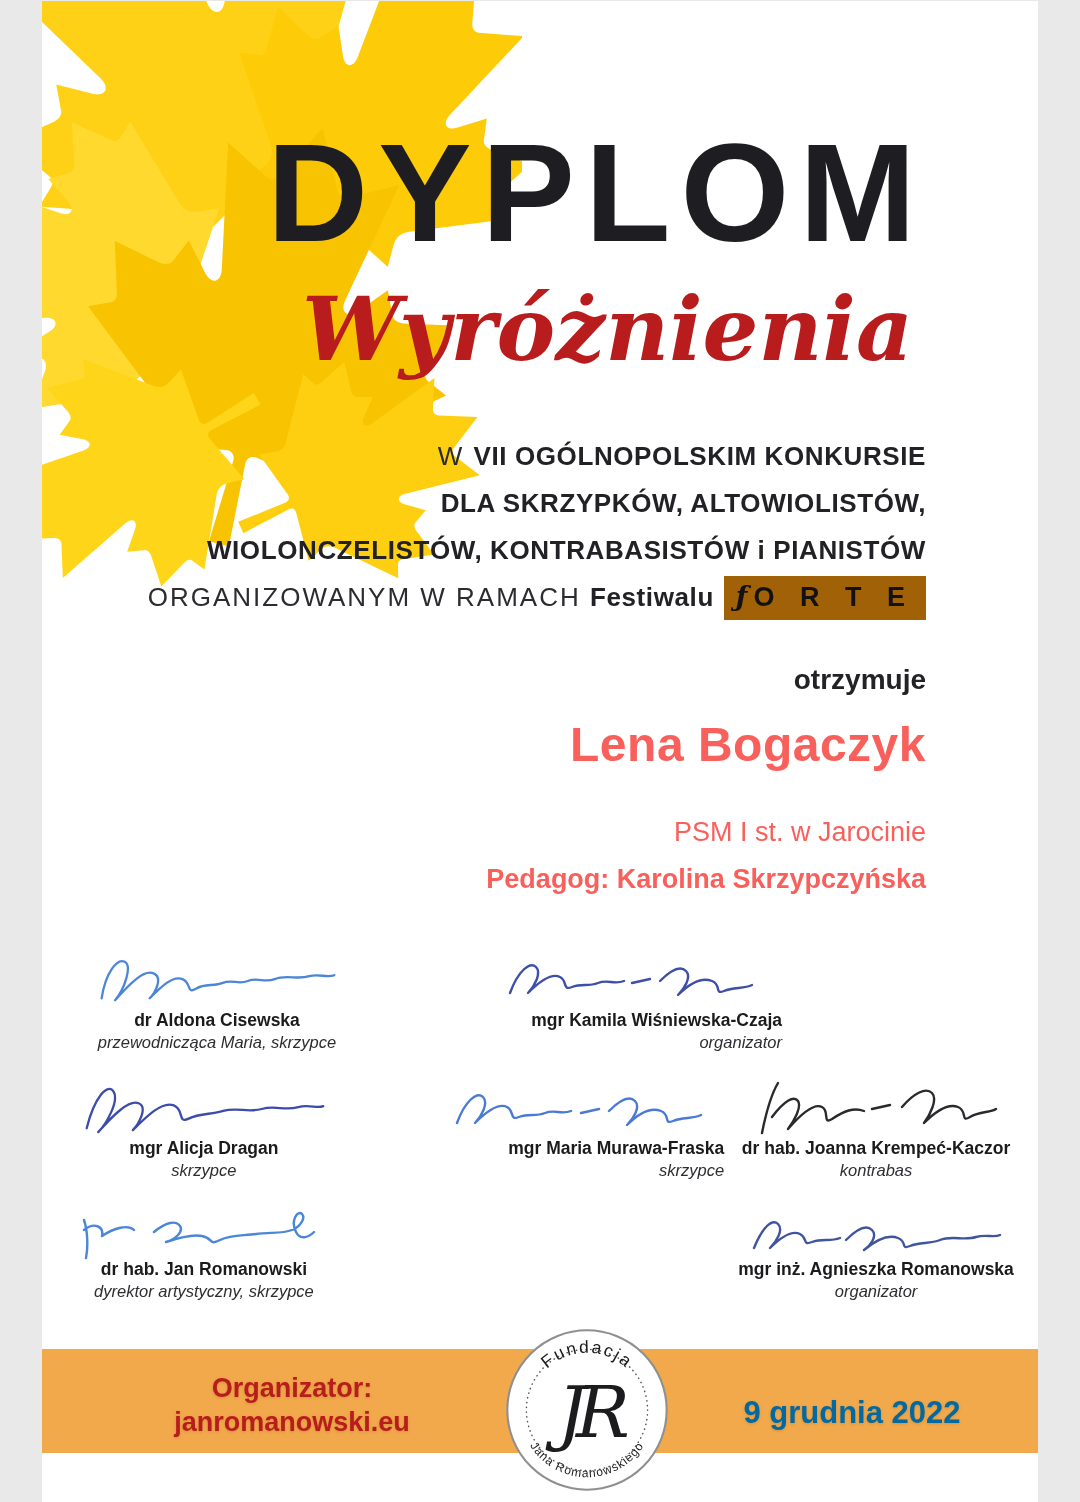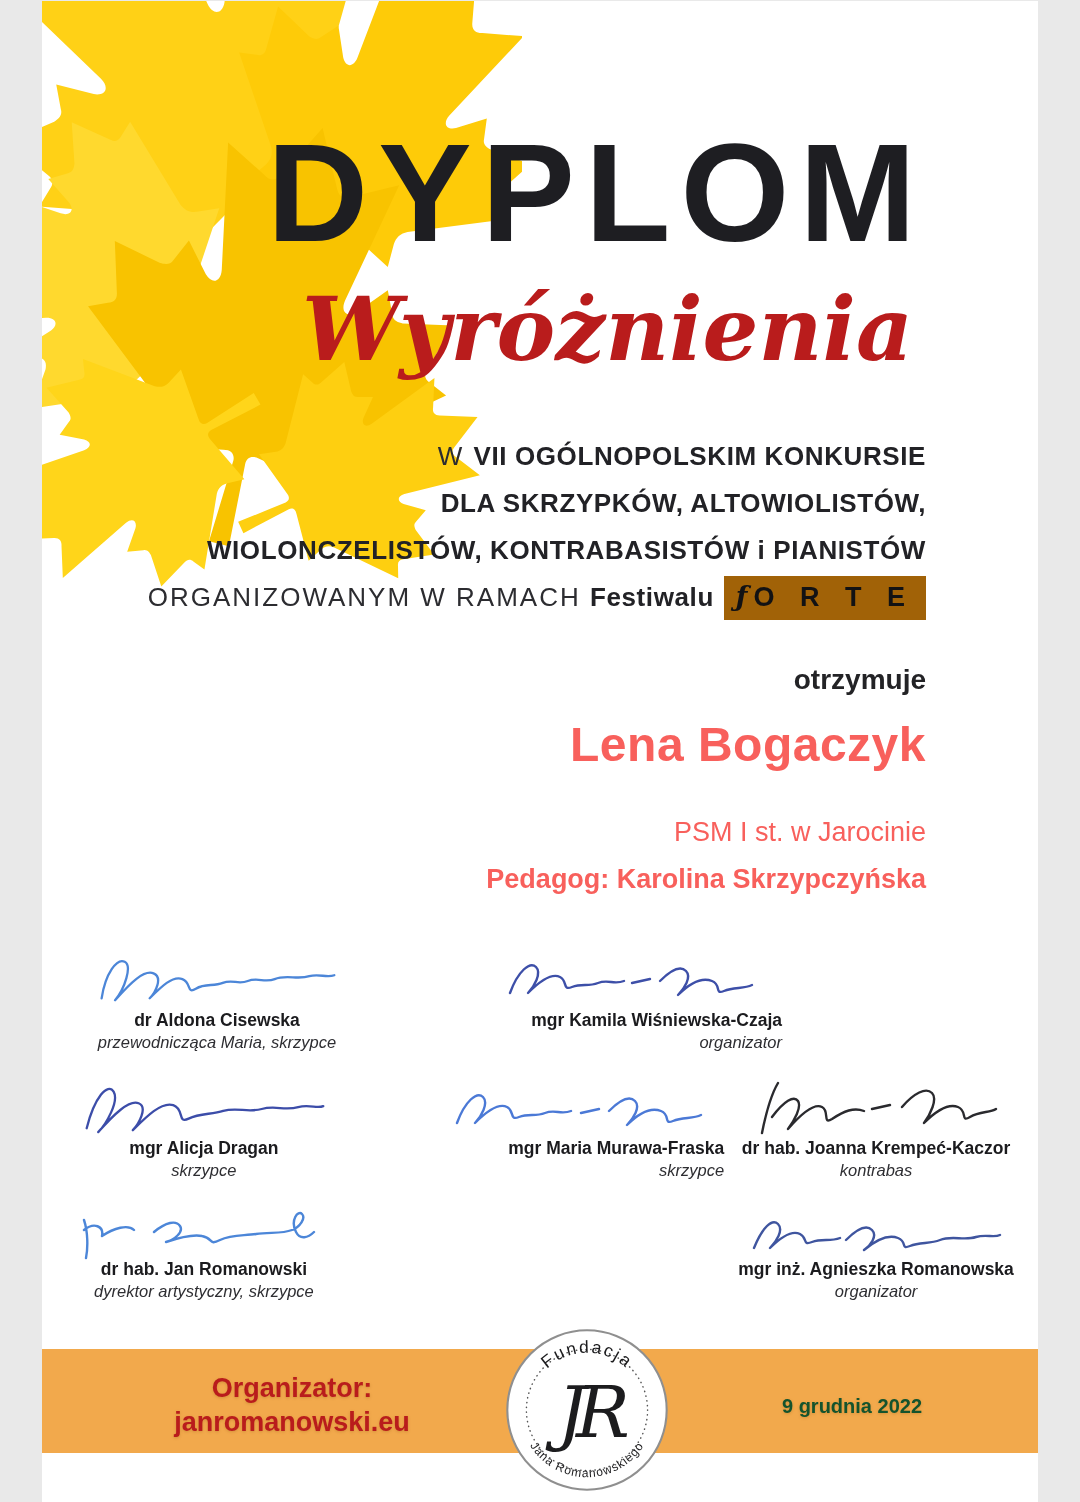"9 grudnia 2022" .footer-date { color: #14532d -> #0369a1; font-size: 20px -> 31px }
